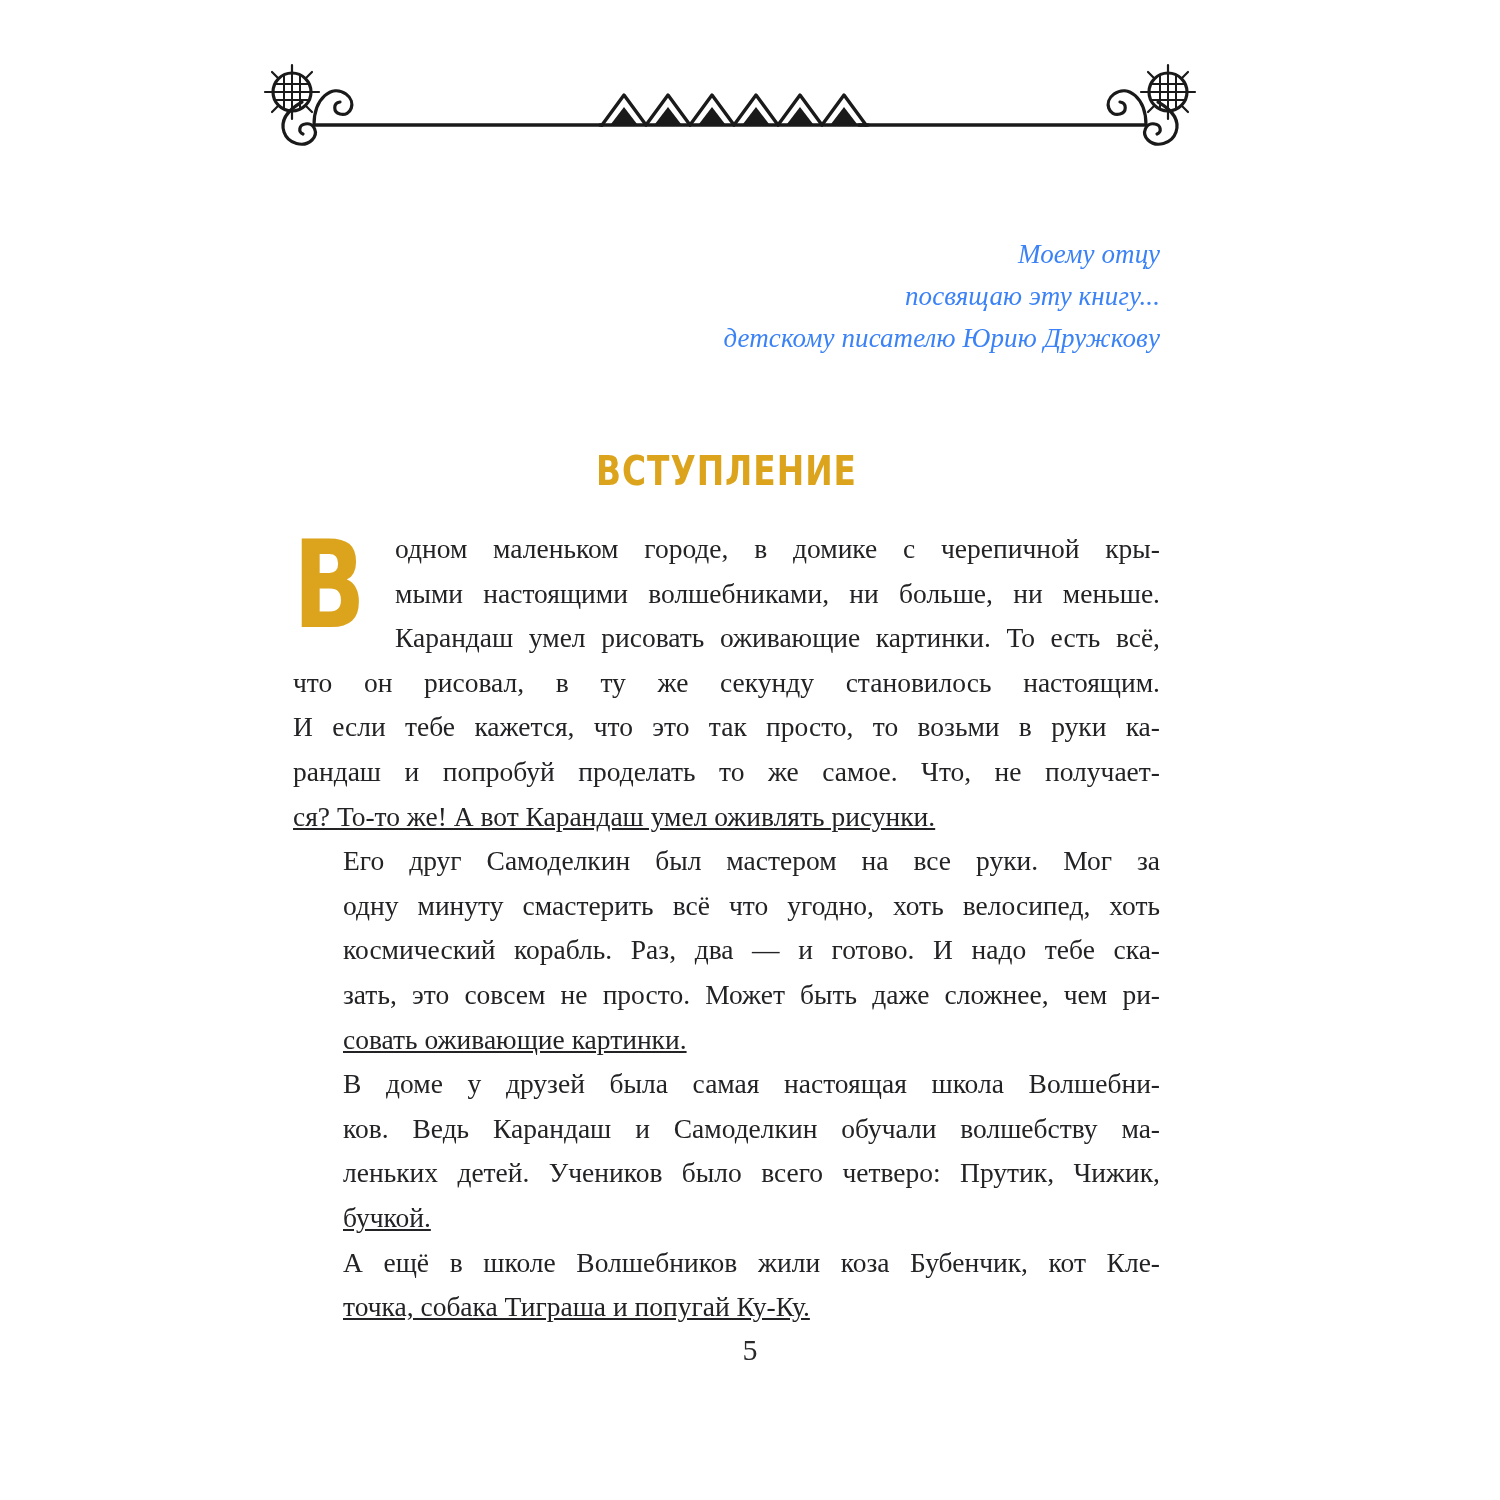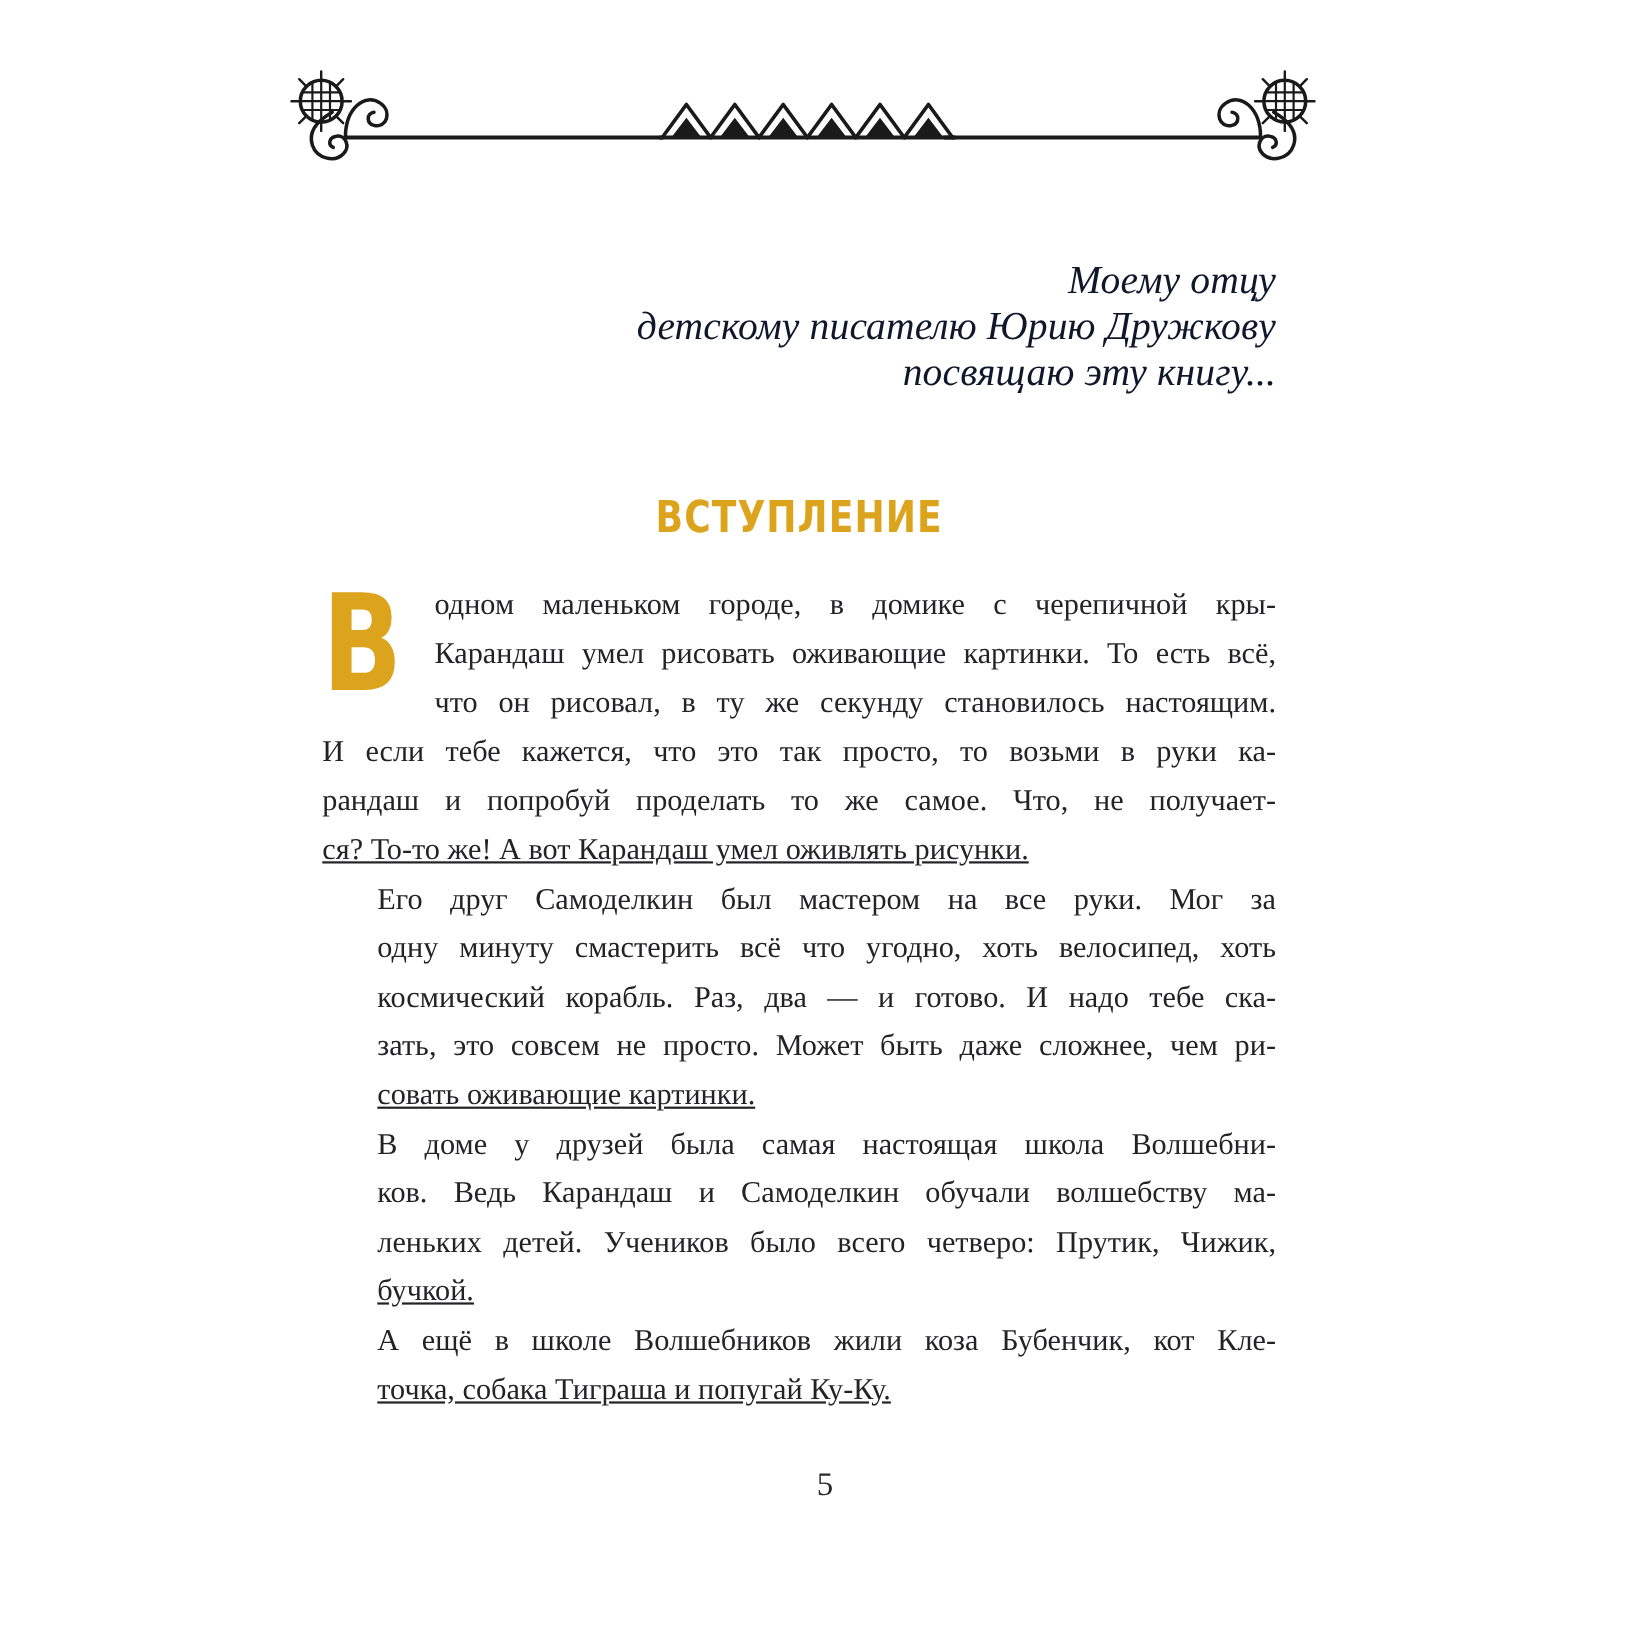"Моему отцу" .dedication { color: #0f172a -> #3b82f6; font-size: 36px -> 27px }
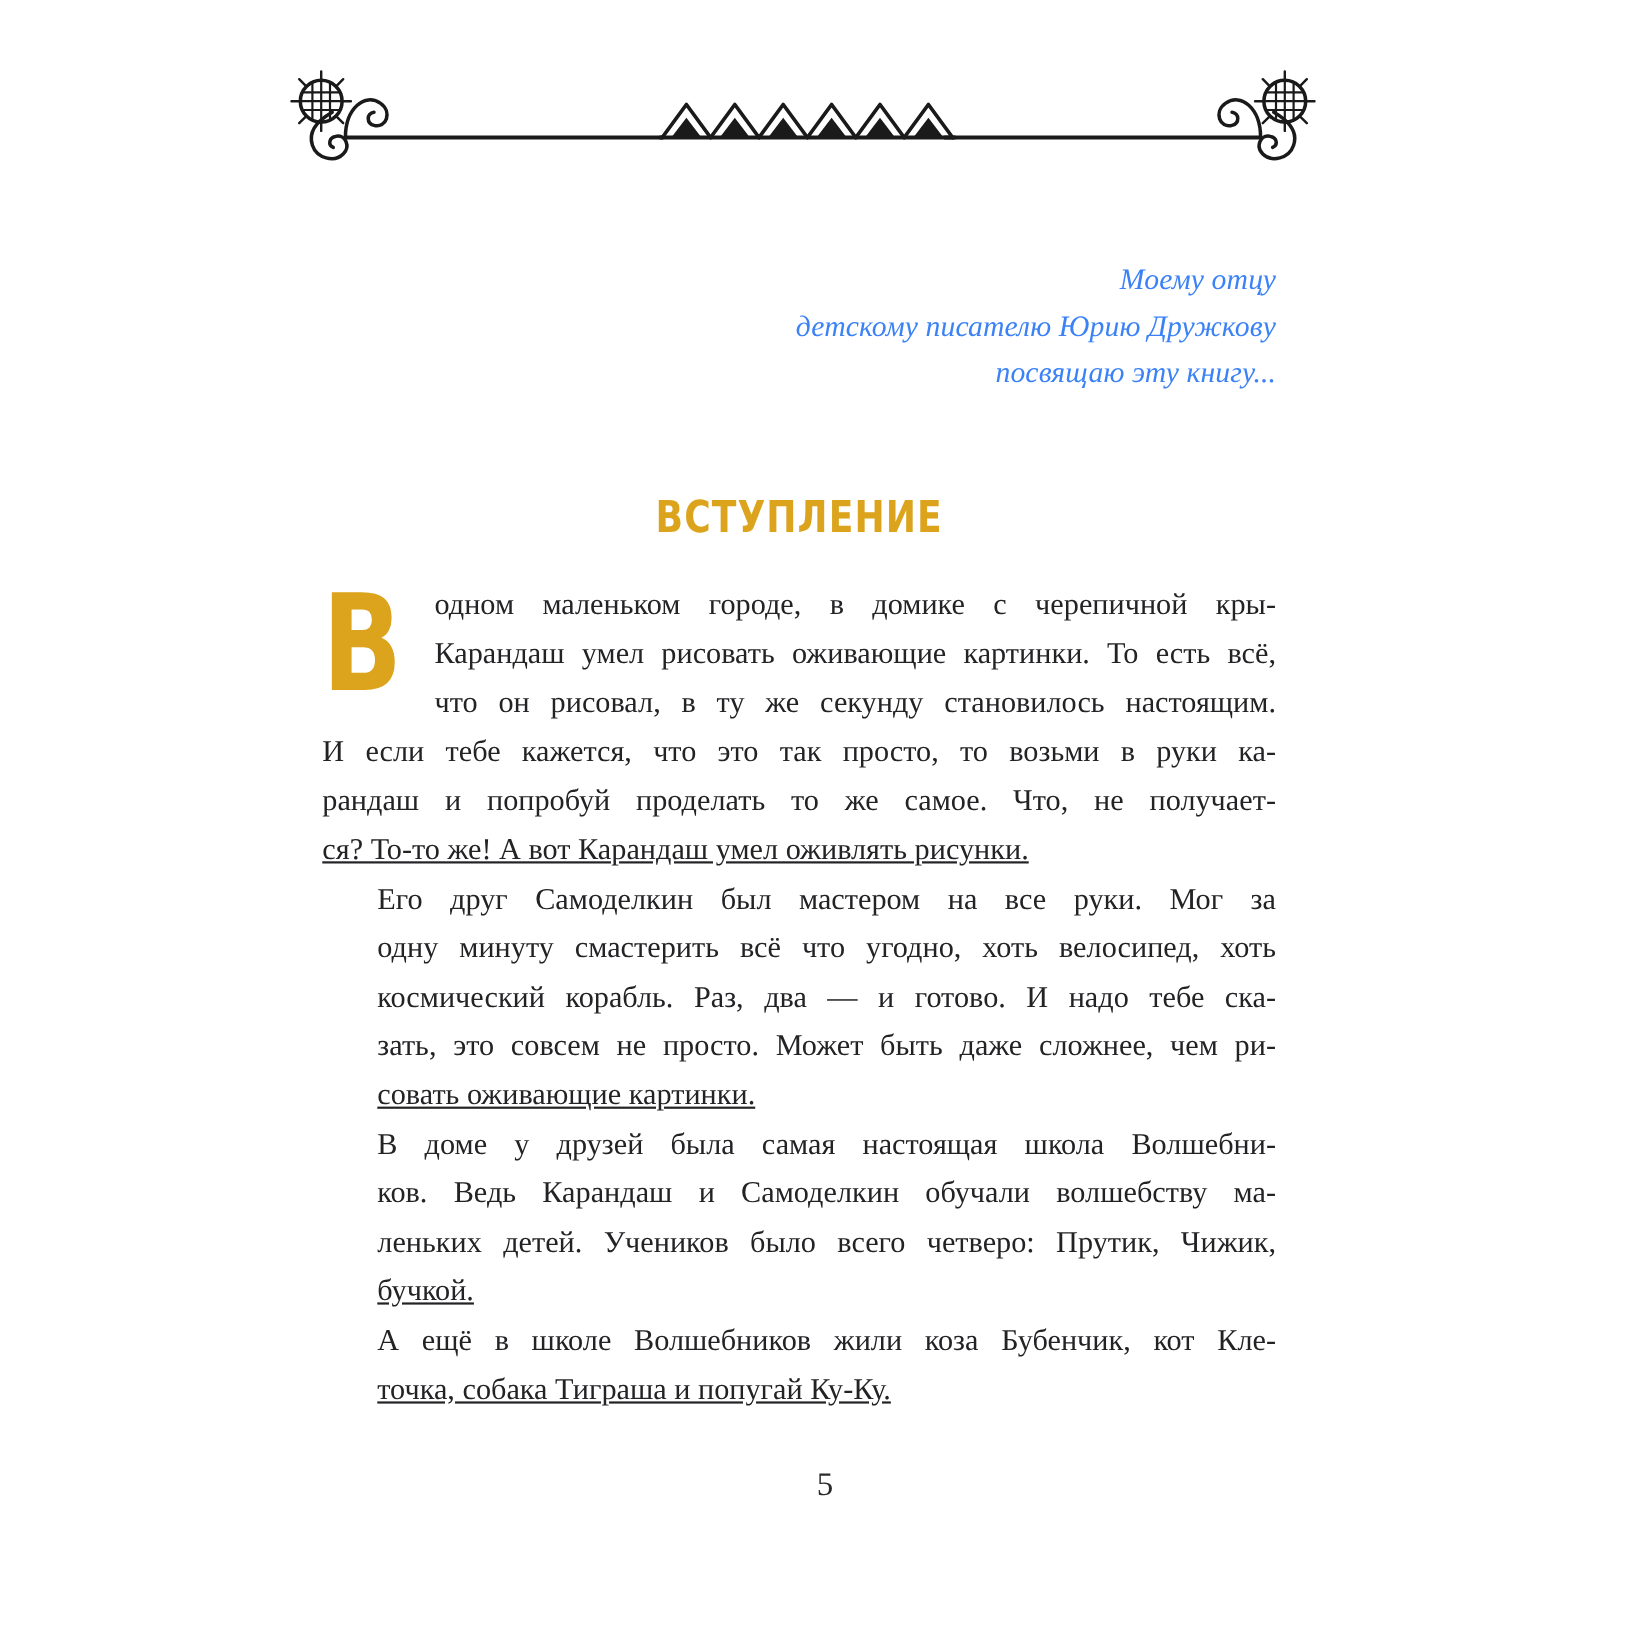"детскому писателю Юрию Дружкову" div { order: before "посвящаю эту книгу..." -> after "посвящаю эту книгу..." }
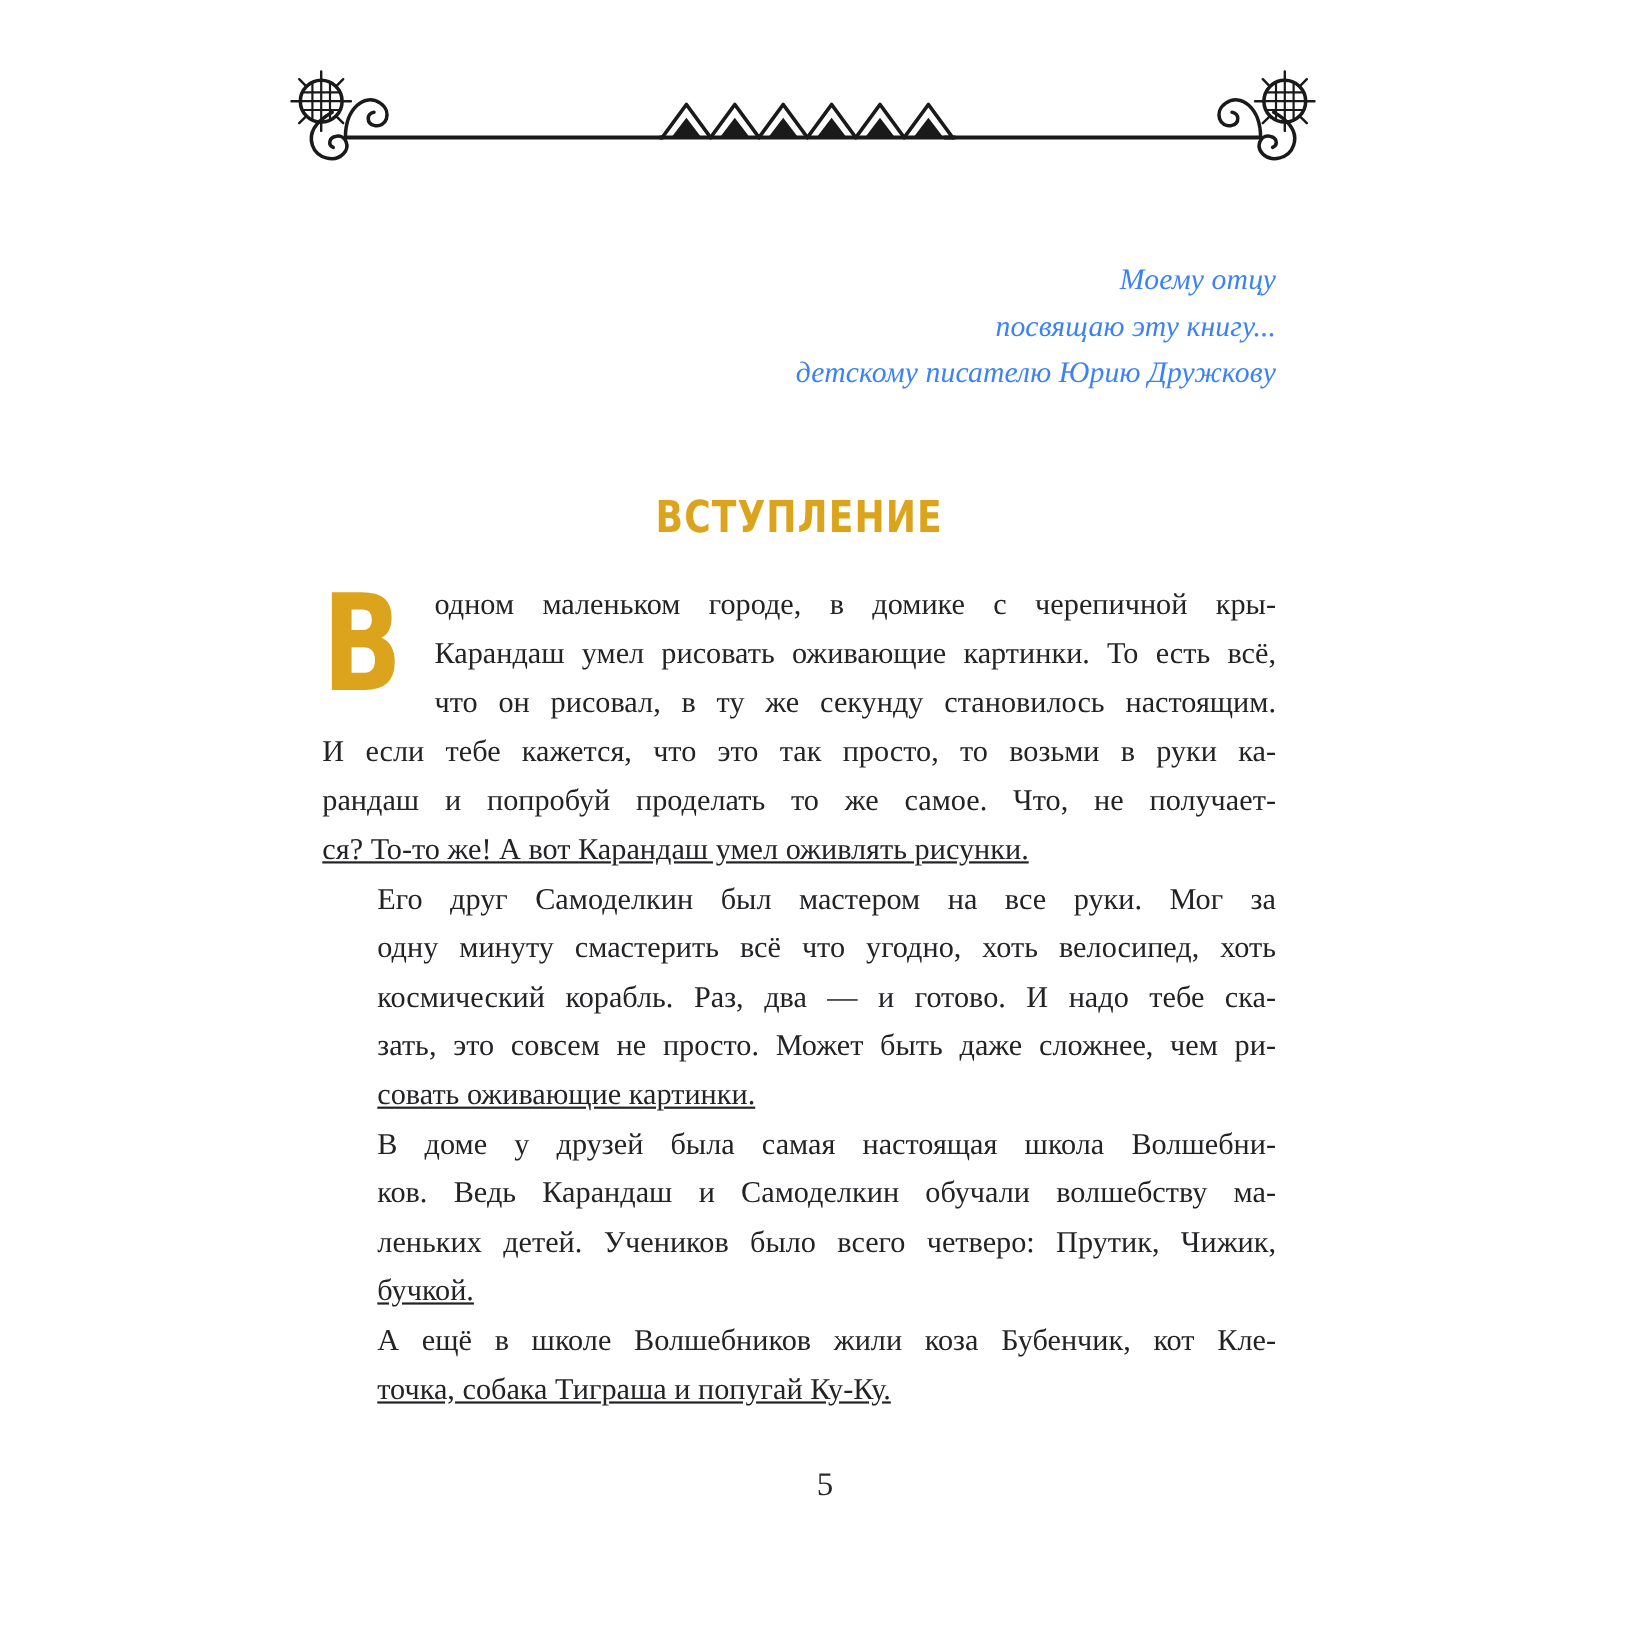"мыми настоящими волшебниками, ни больше," span.ln { html: none -> <span>мыми настоящими волшебниками, ни больше, ни меньше.</span> }
